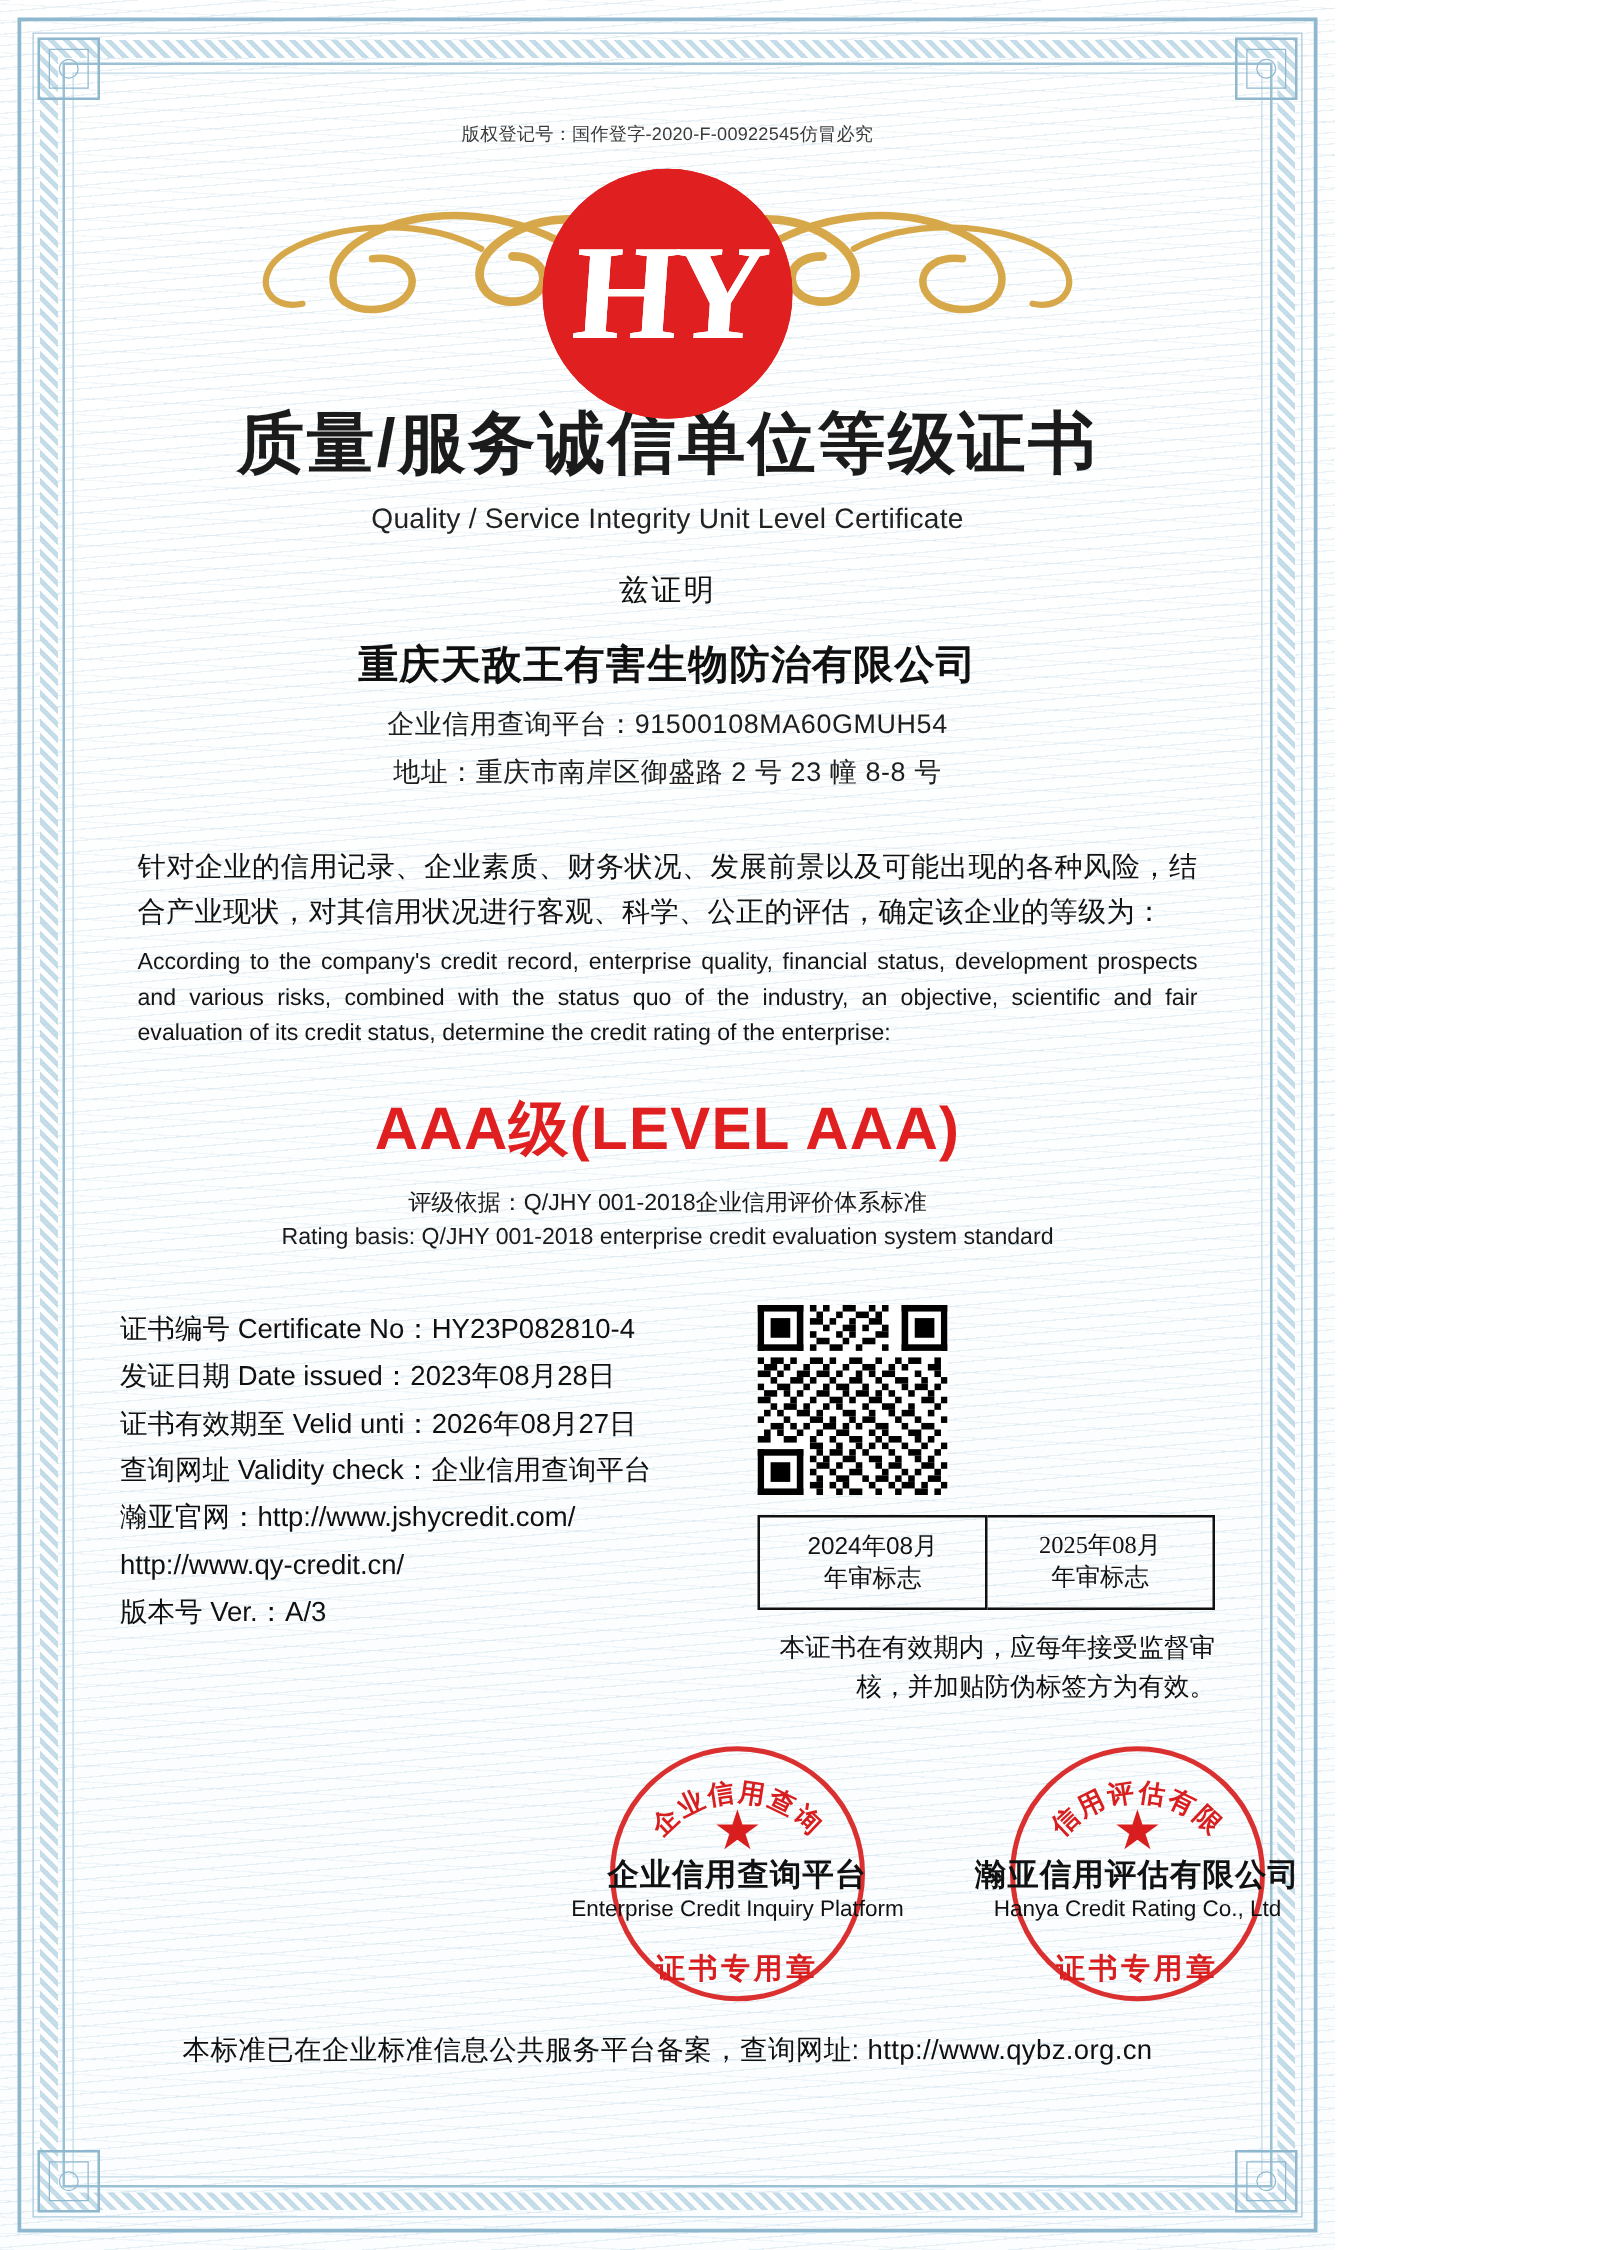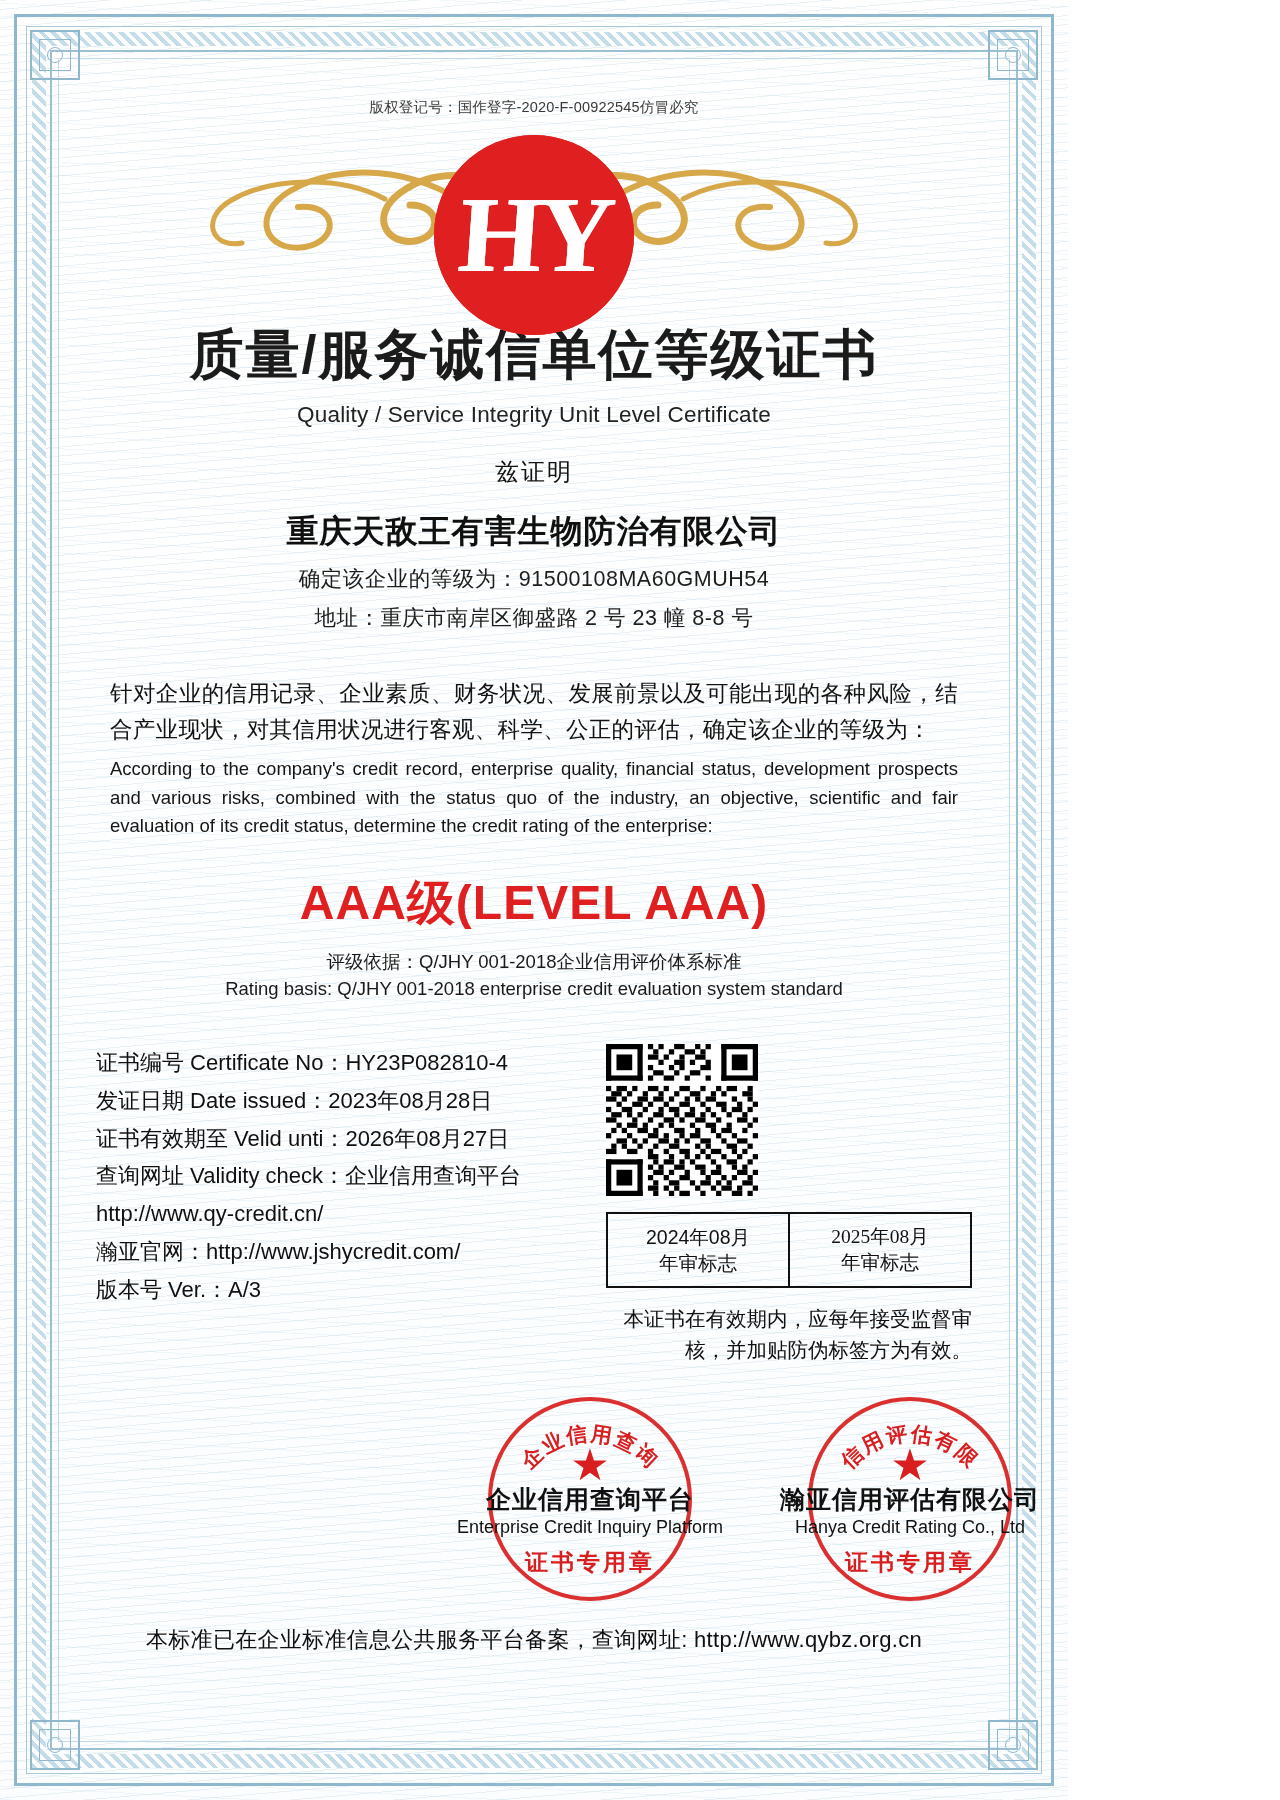"确定该企业的等级为：91500108MA60GMUH54" div.credit-code { text: 确定该企业的等级为 -> 企业信用查询平台 }
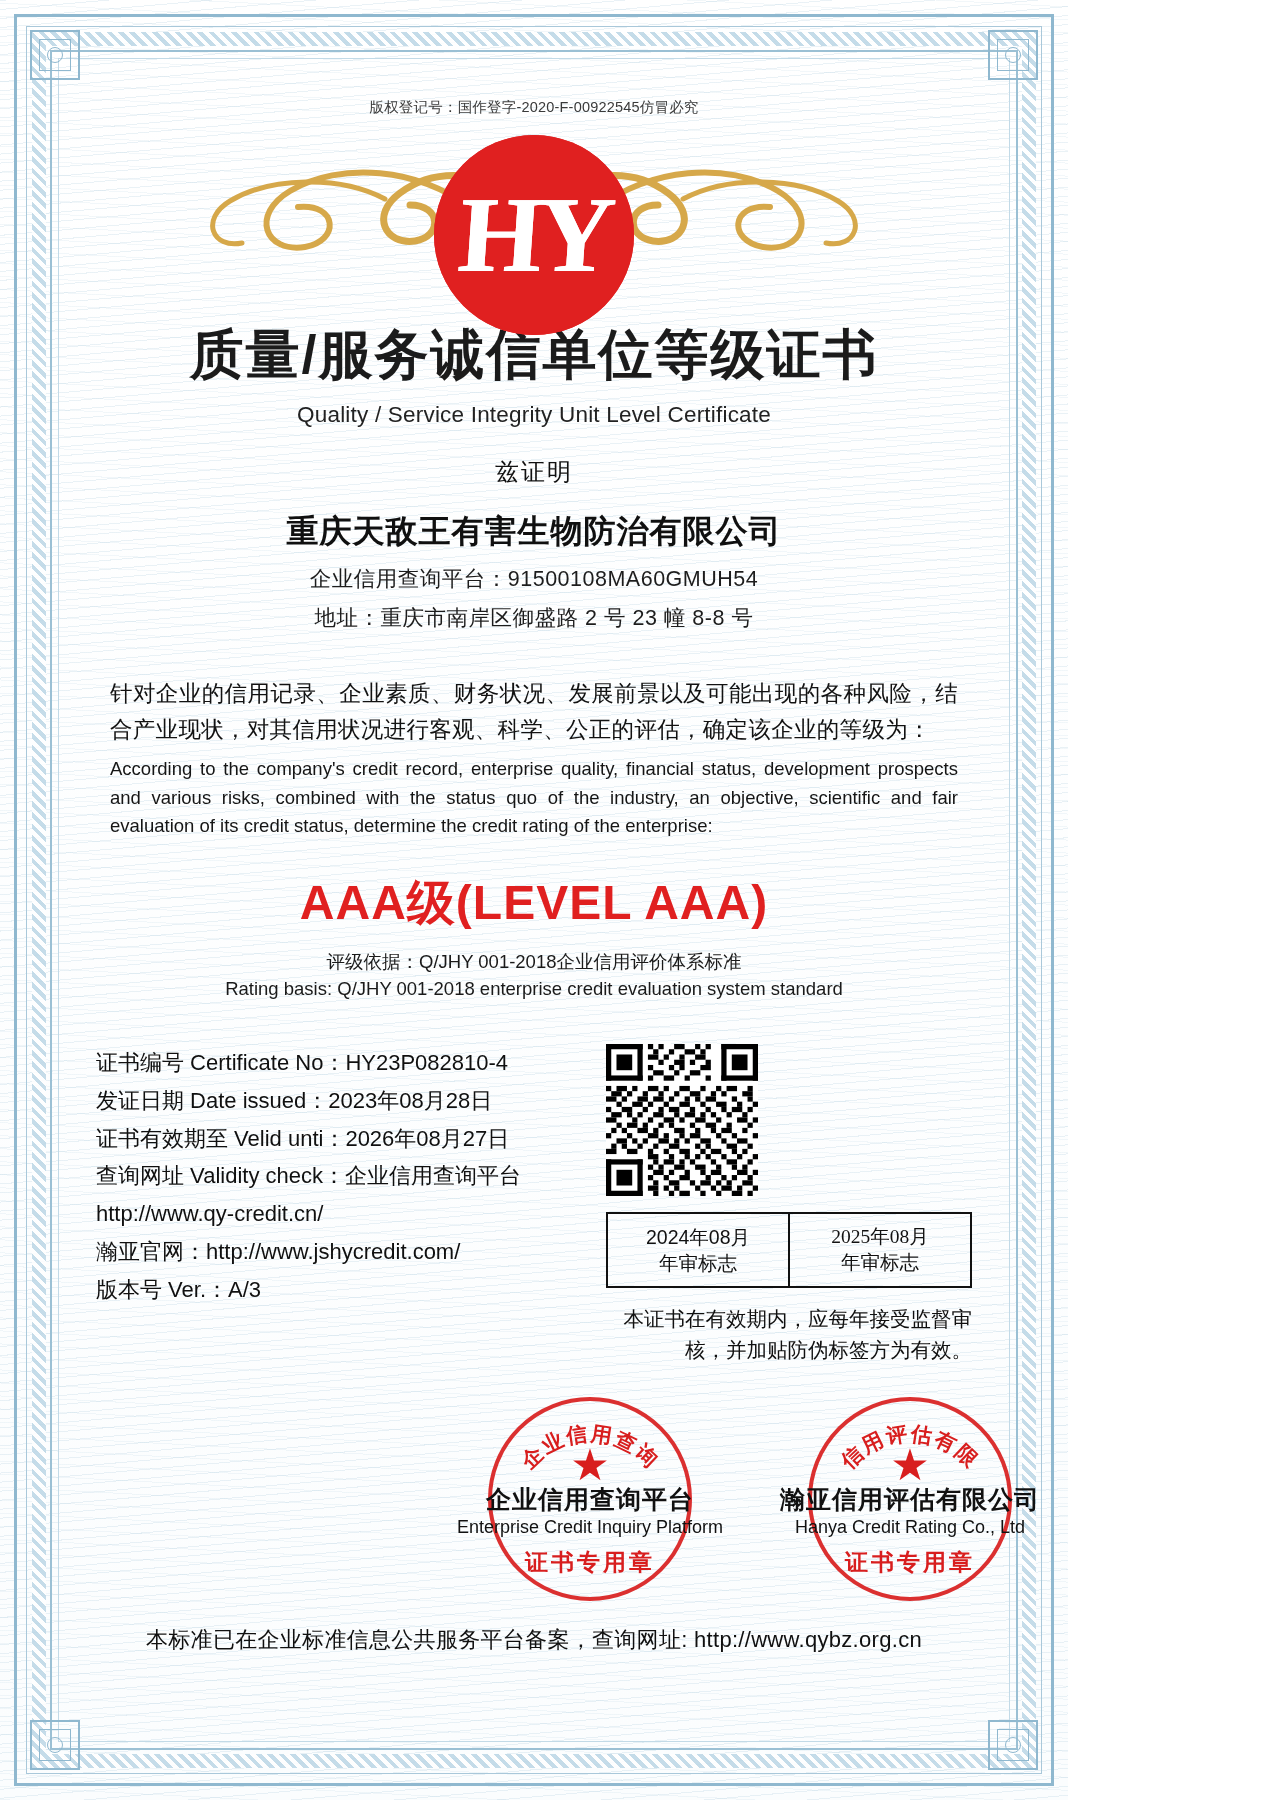"http://www.qy-credit.cn/" div.info-line { order: before "瀚亚官网：http://www.jshycredit.com/" -> after "瀚亚官网：http://www.jshycredit.com/" }
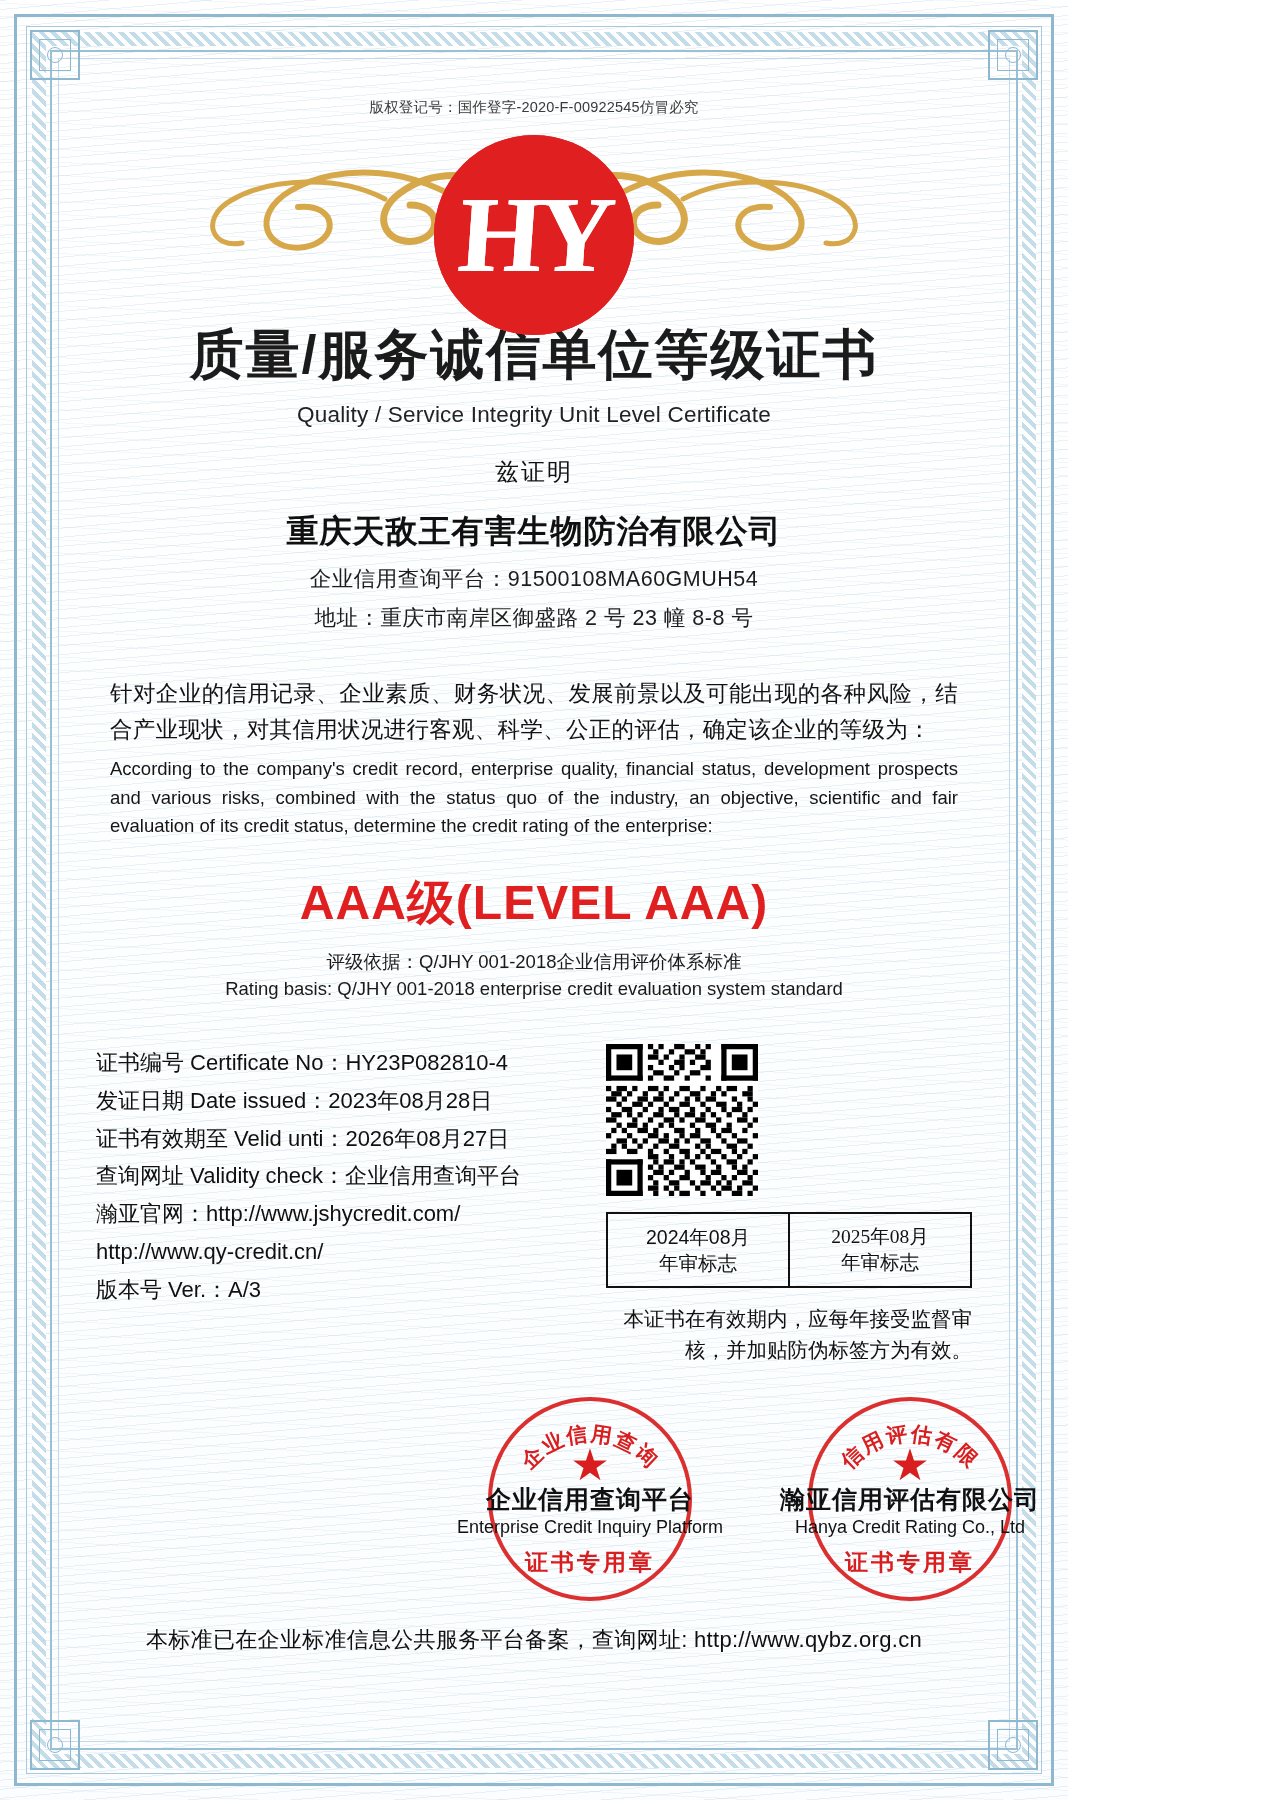"证书专用章" .stamp-bottom { top: 156px -> 168px }
